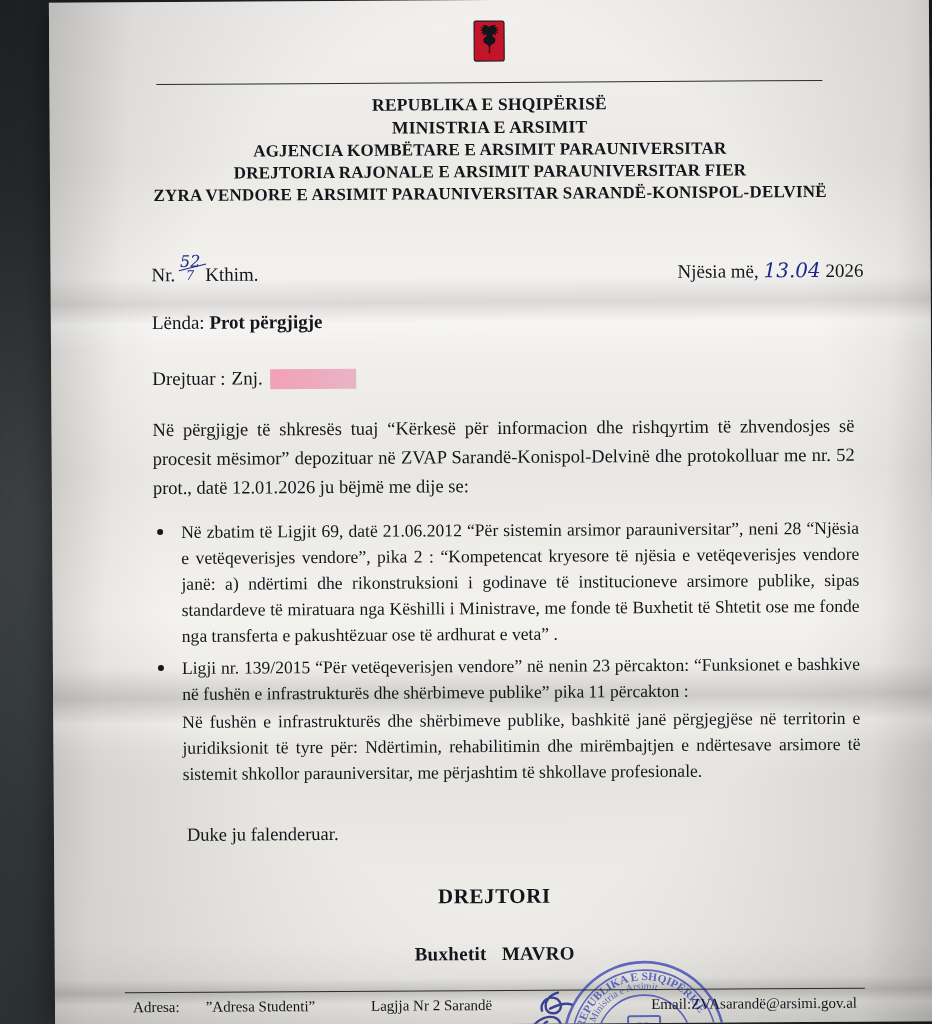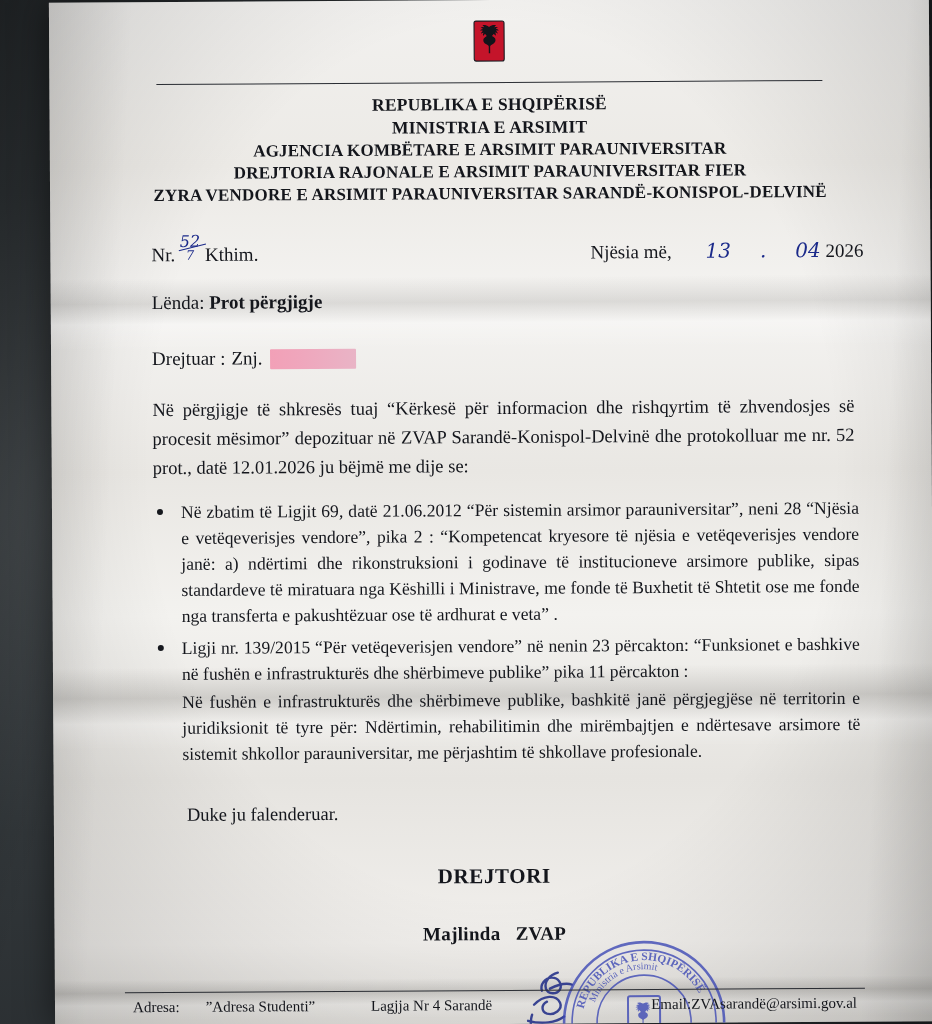"Nr." .nr { margin-top: none -> 20px }
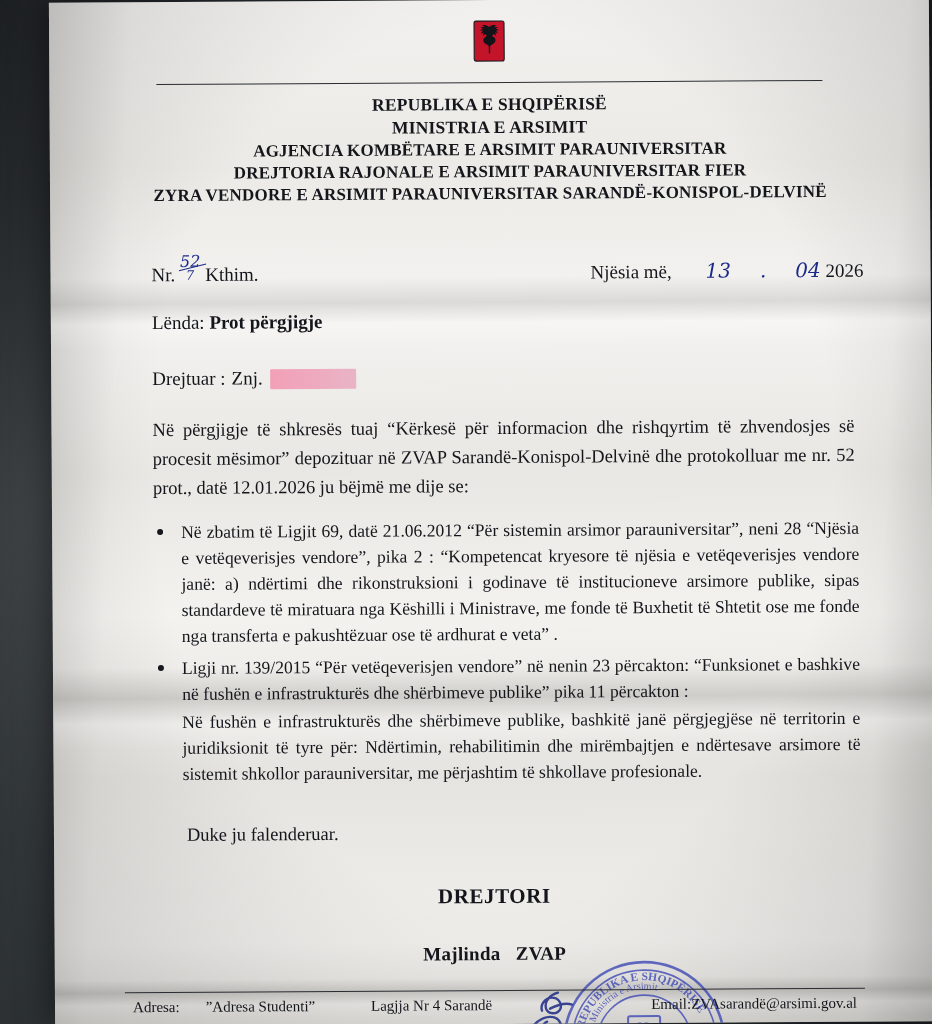"13" .hand { margin-left: 29px -> none }
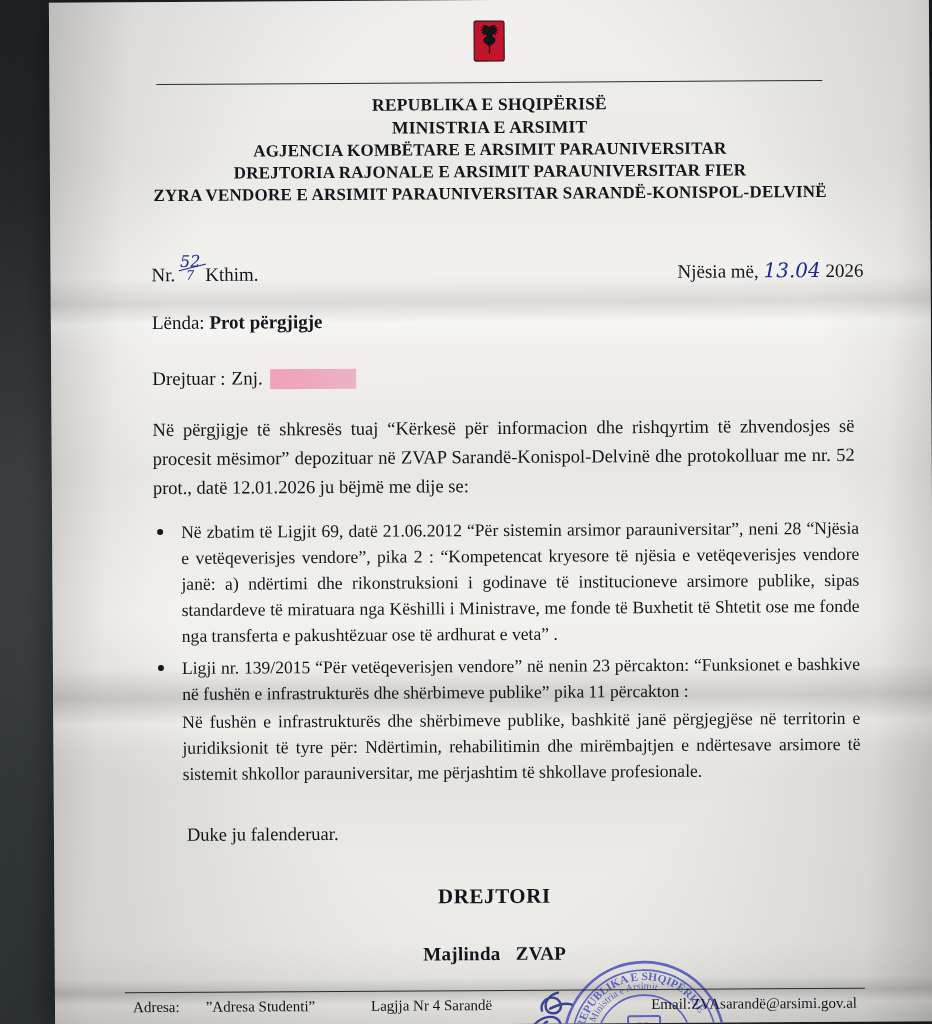"Majlinda" span { text: Majlinda -> Buxhetit }
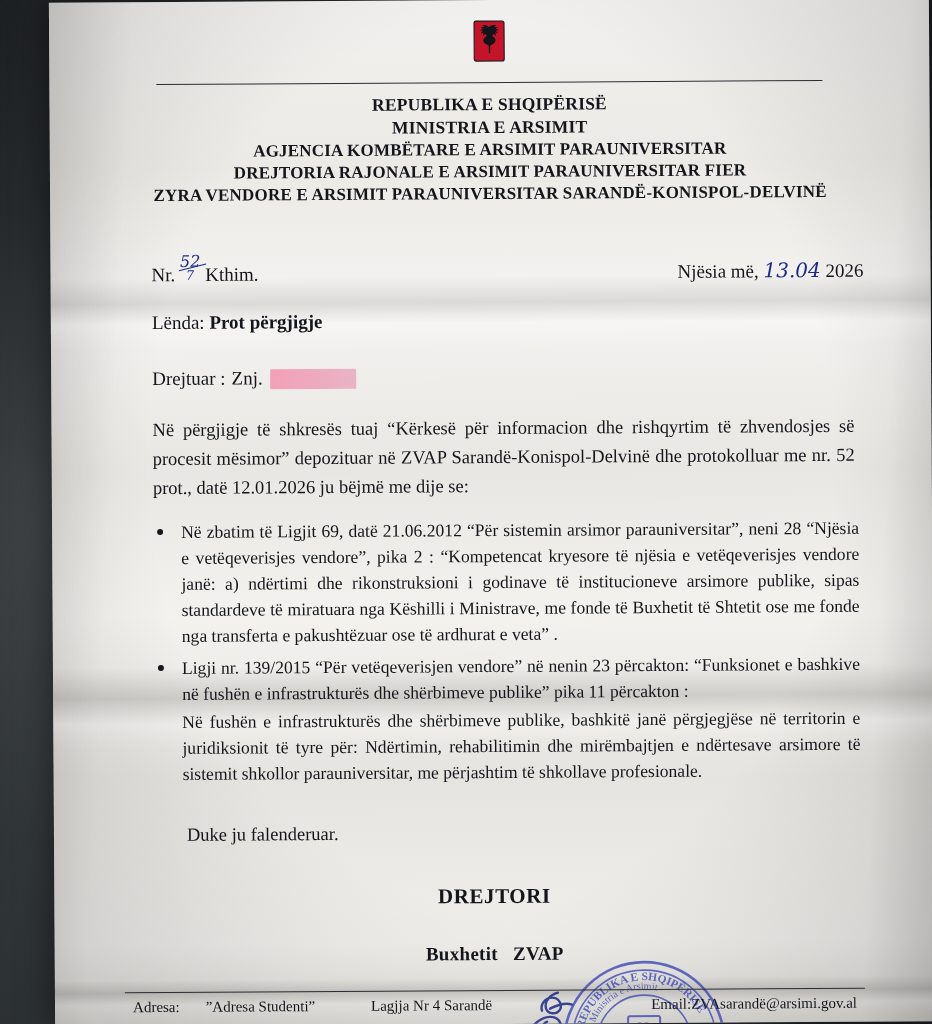"ZVAP" span { text: ZVAP -> MAVRO }
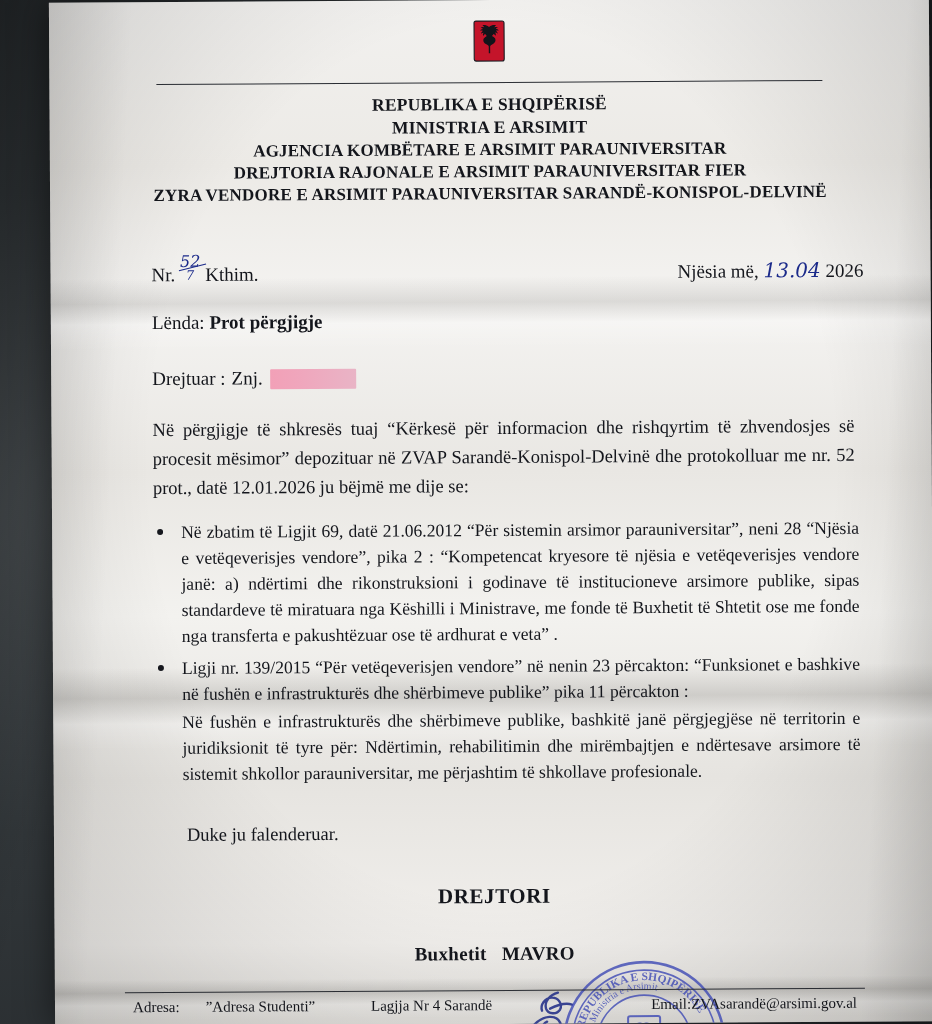"Lagjja Nr 4 Sarandë" span { text: 4 -> 2 }
